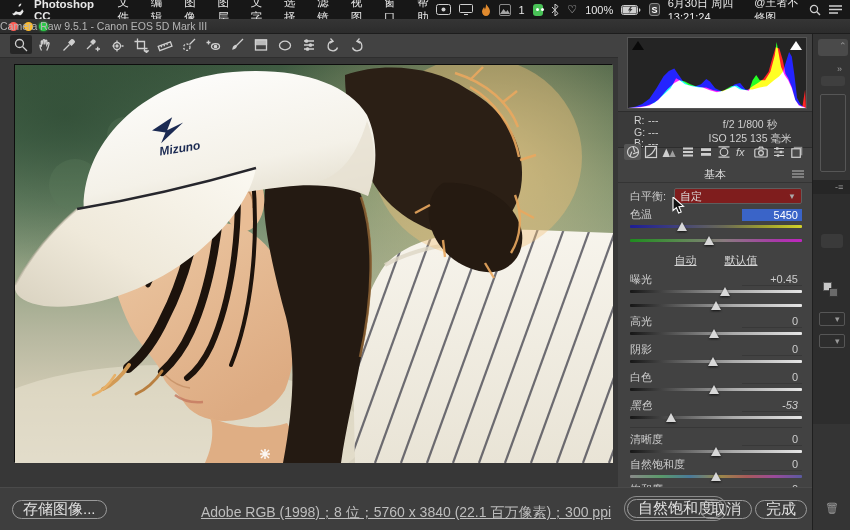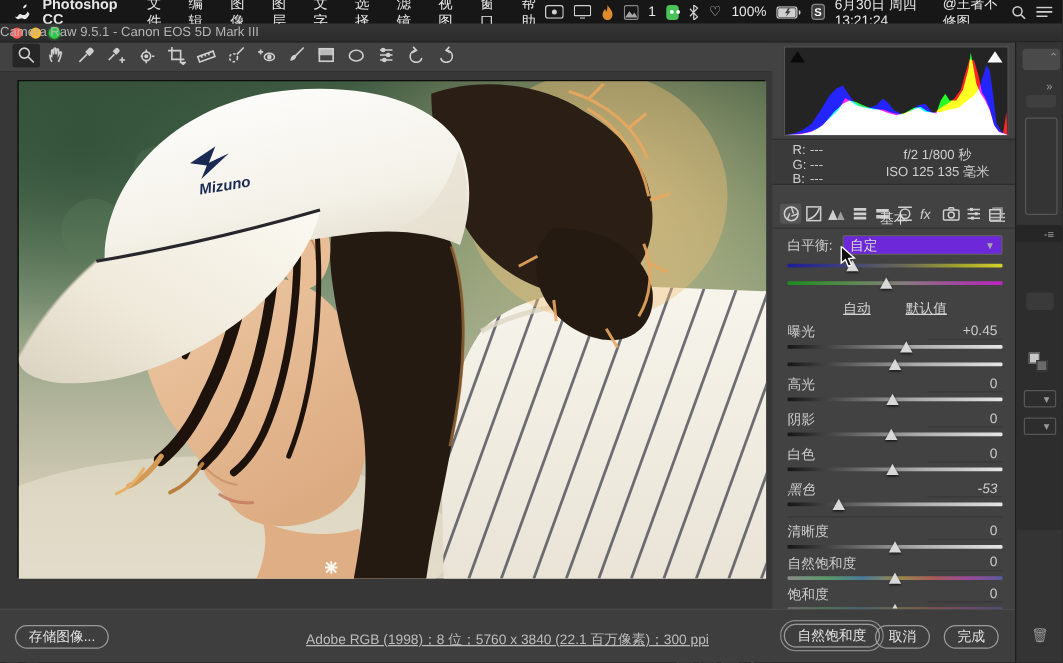"fx" #tabs-row { top: 128px -> 109px }
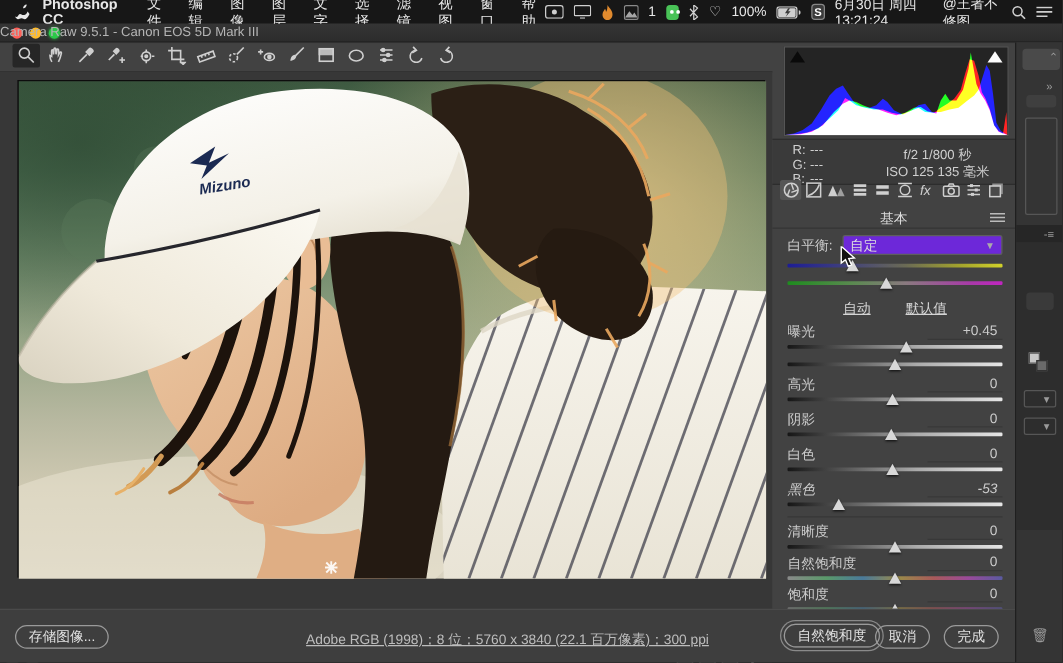"自定" #wb-select { background: #6d28d9 -> #7f1d1d }
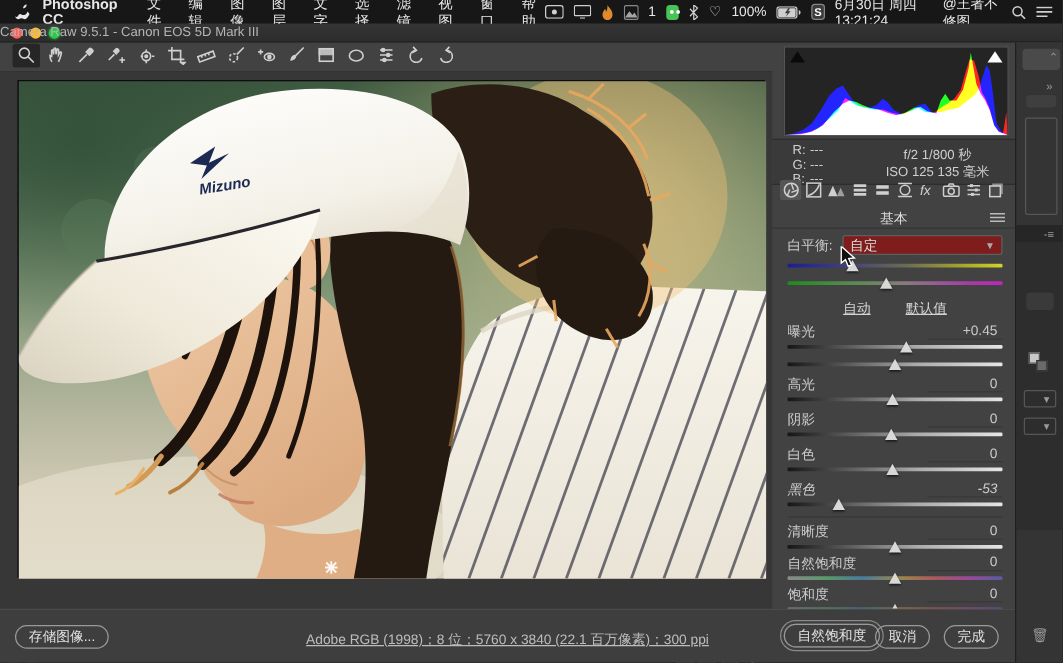"色温" div.sl { html: none -> <div> <span>色温</span> <span>5450</span> </div> }
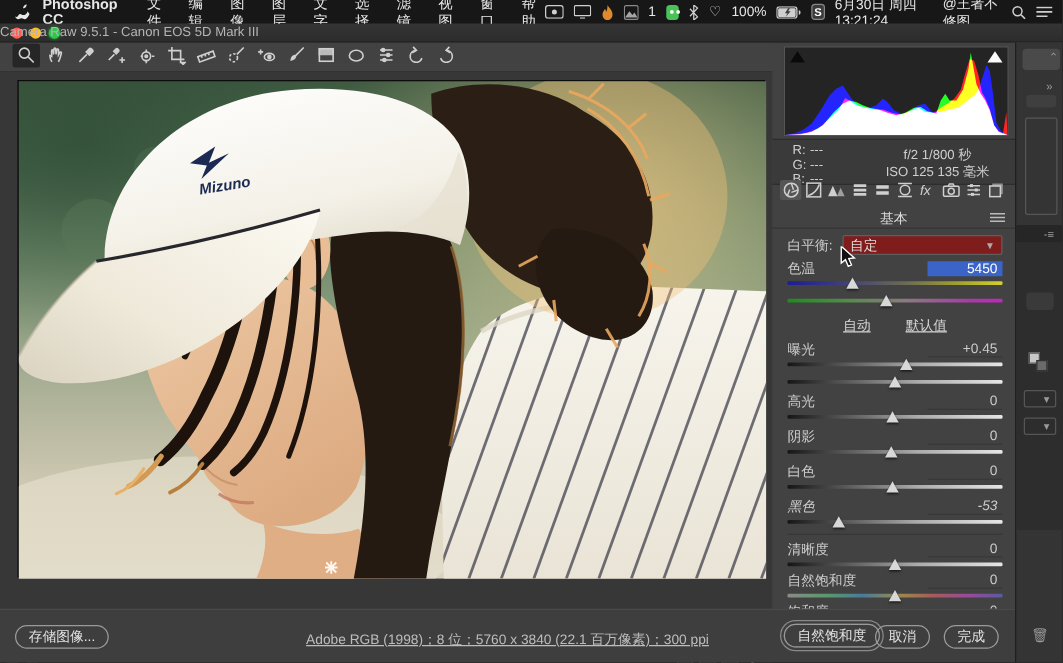"存储图像..." .pill { font-size: 11px -> 15px }
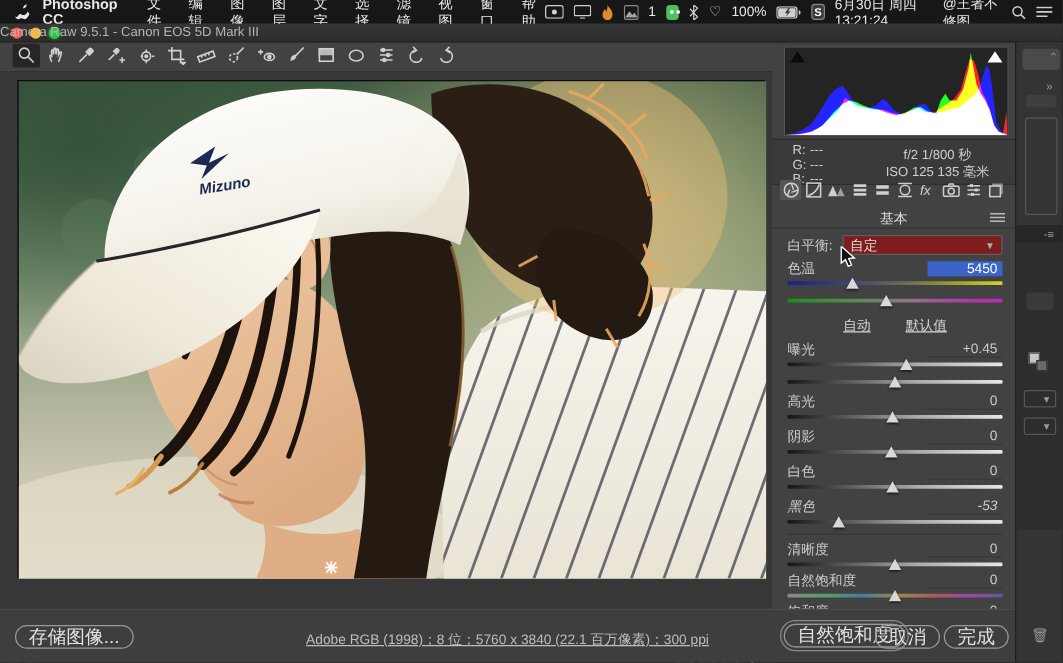"Adobe RGB (1998)；8 位；5760 x" #info-link { font-size: 11px -> 14px }
